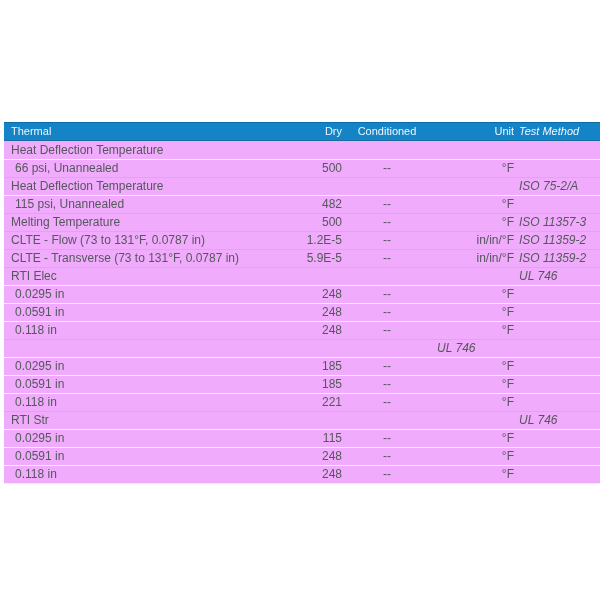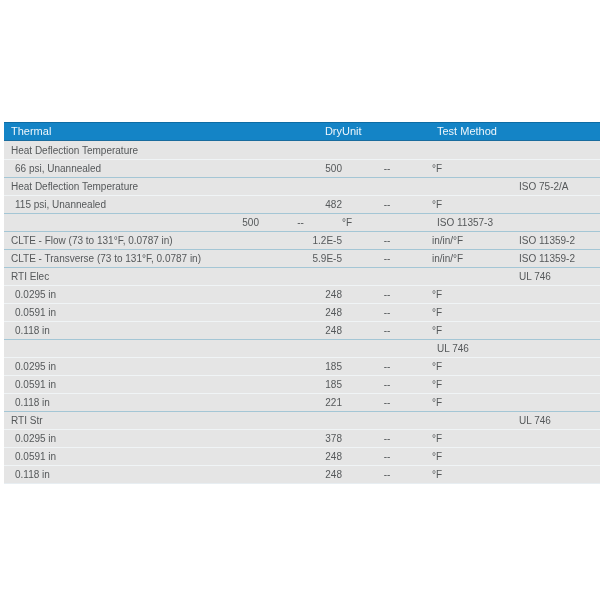"Conditioned" div.cell { html: none -> <div>Conditioned</div> }
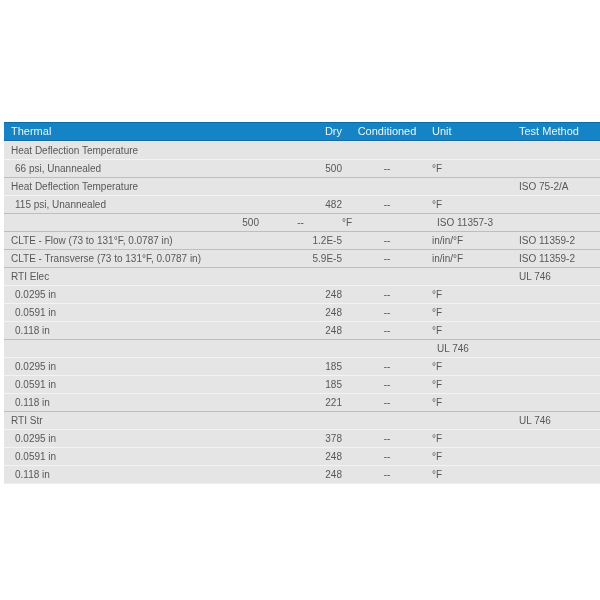"Unit" .c-unit { text-align: left -> right }
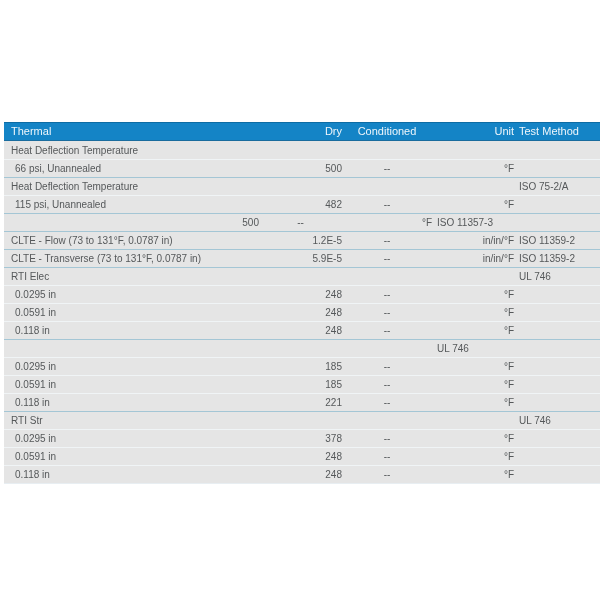"Test Method" .c-method { font-style: none -> italic }
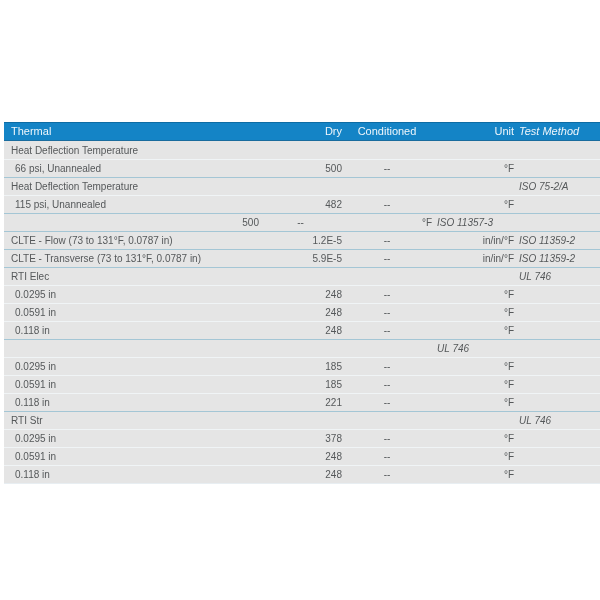"Heat Deflection Temperature" .trow { background: #e5e5e5 -> #f0abfc; font-size: 10px -> 12px }
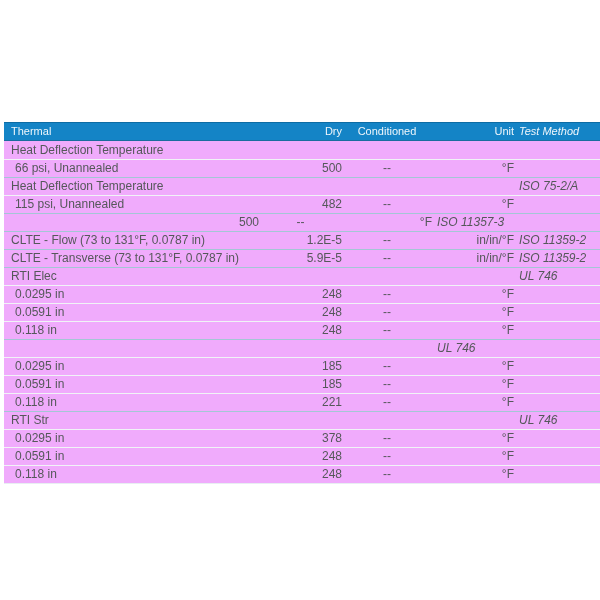"Melting Temperature" div.cell { html: none -> <div>Melting Temperature</div> }
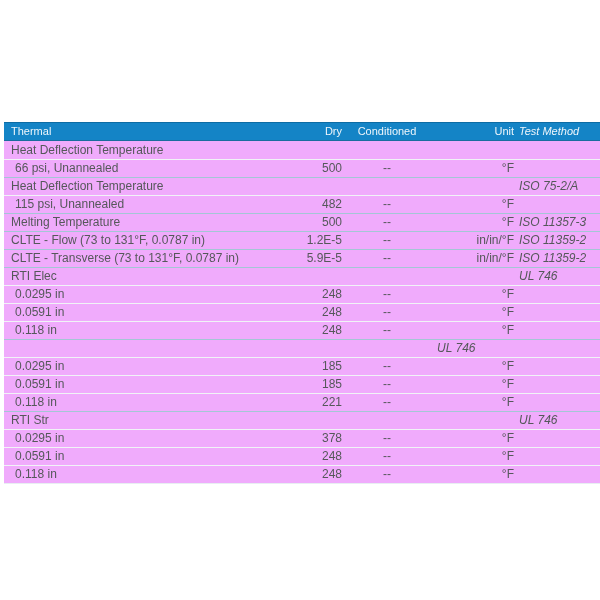"378" div.cell { text: 378 -> 115 }
